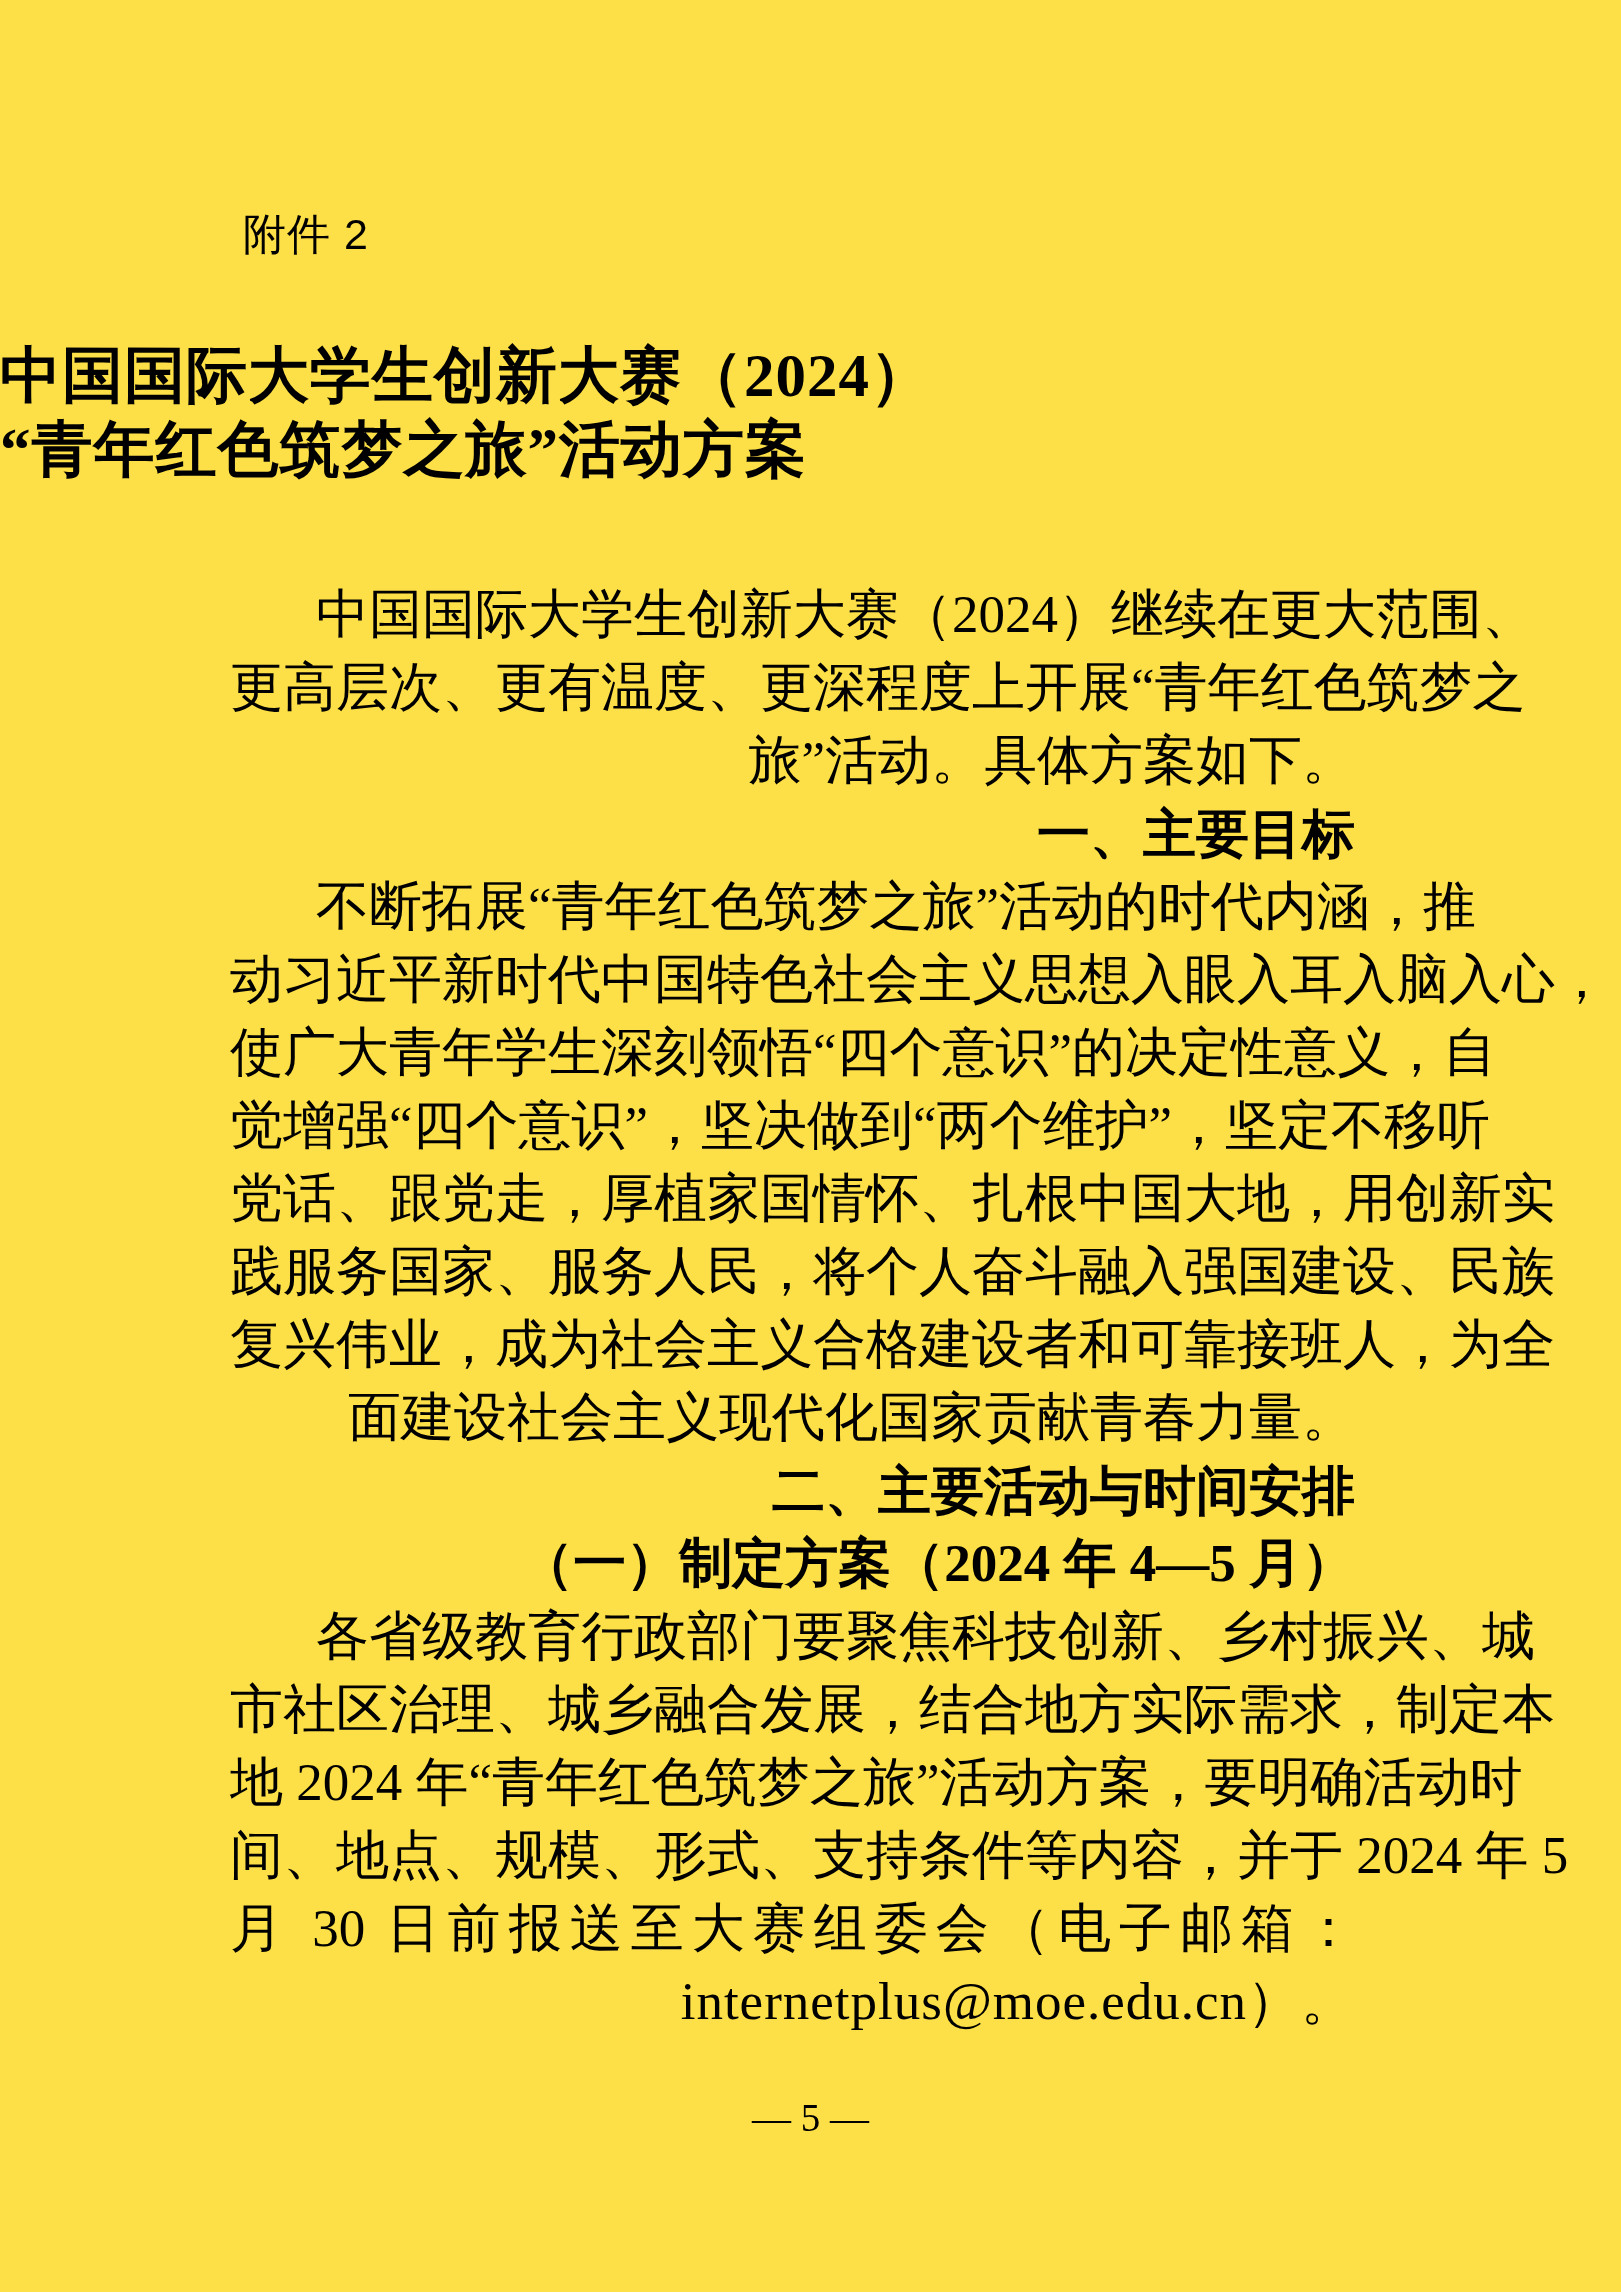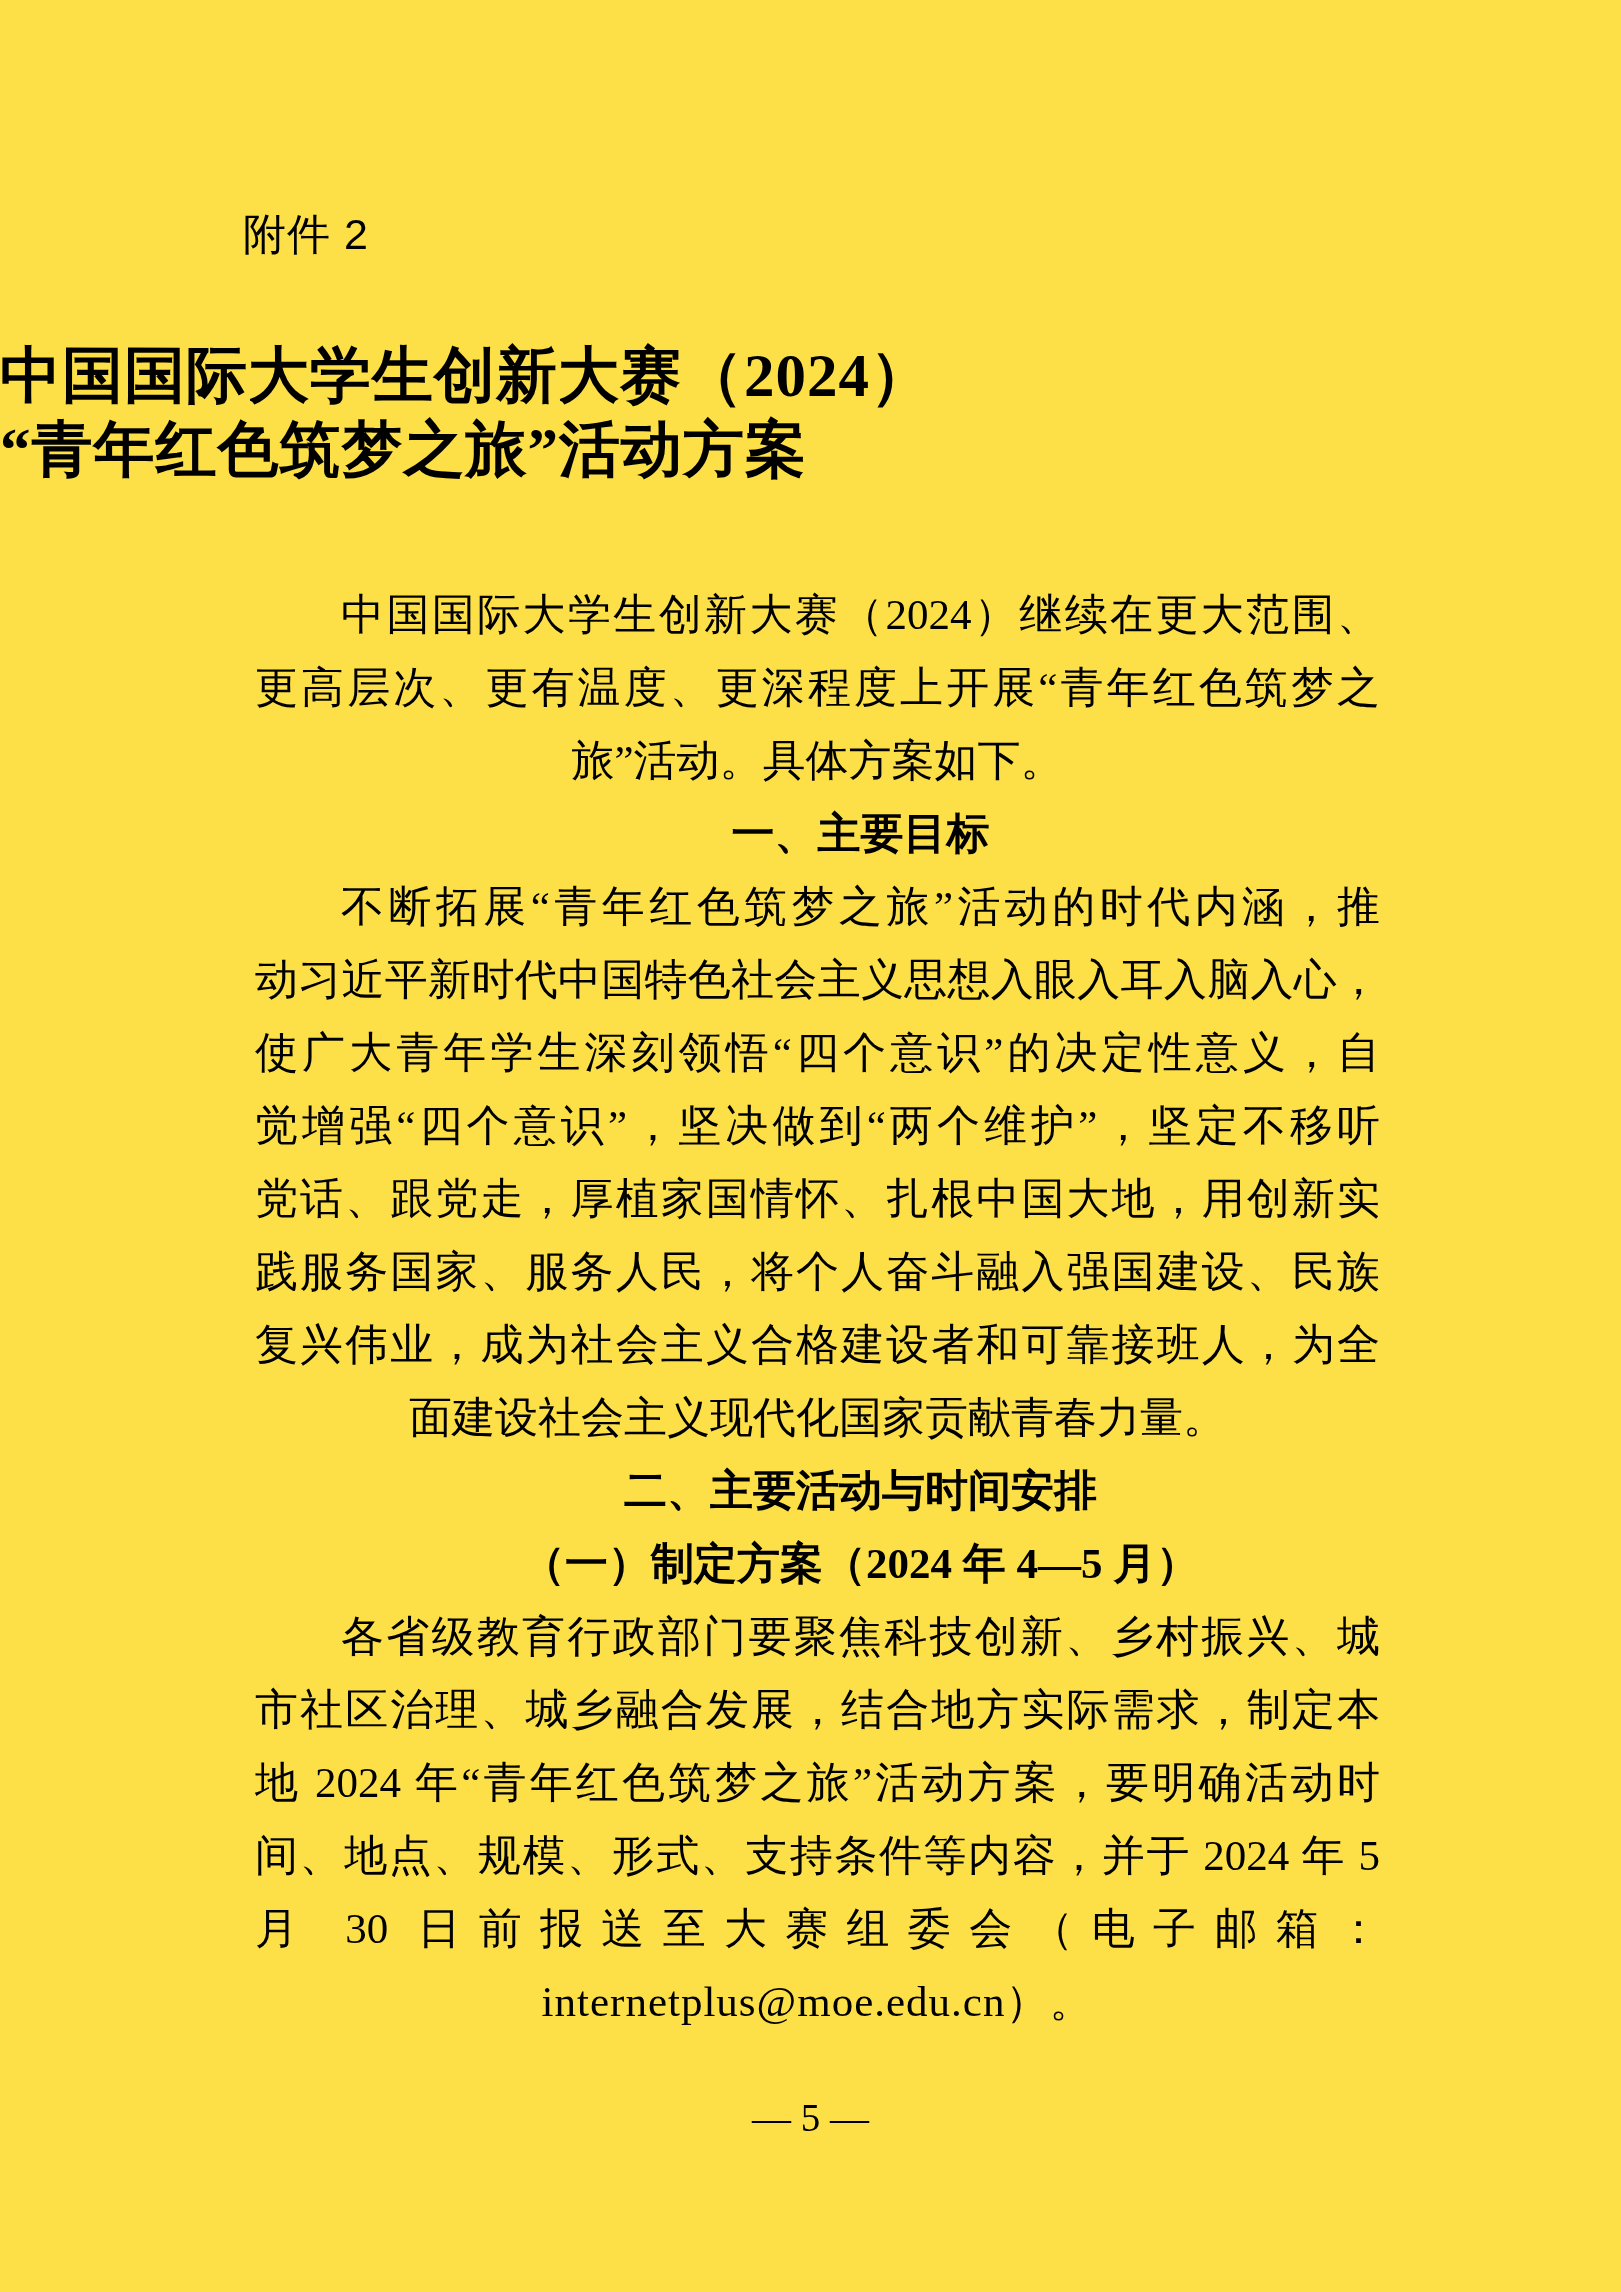"中国国际大学生创新大赛（2024）继续在更大范围、" .body-block { font-size: 43px -> 53px; left: 255px -> 230px }
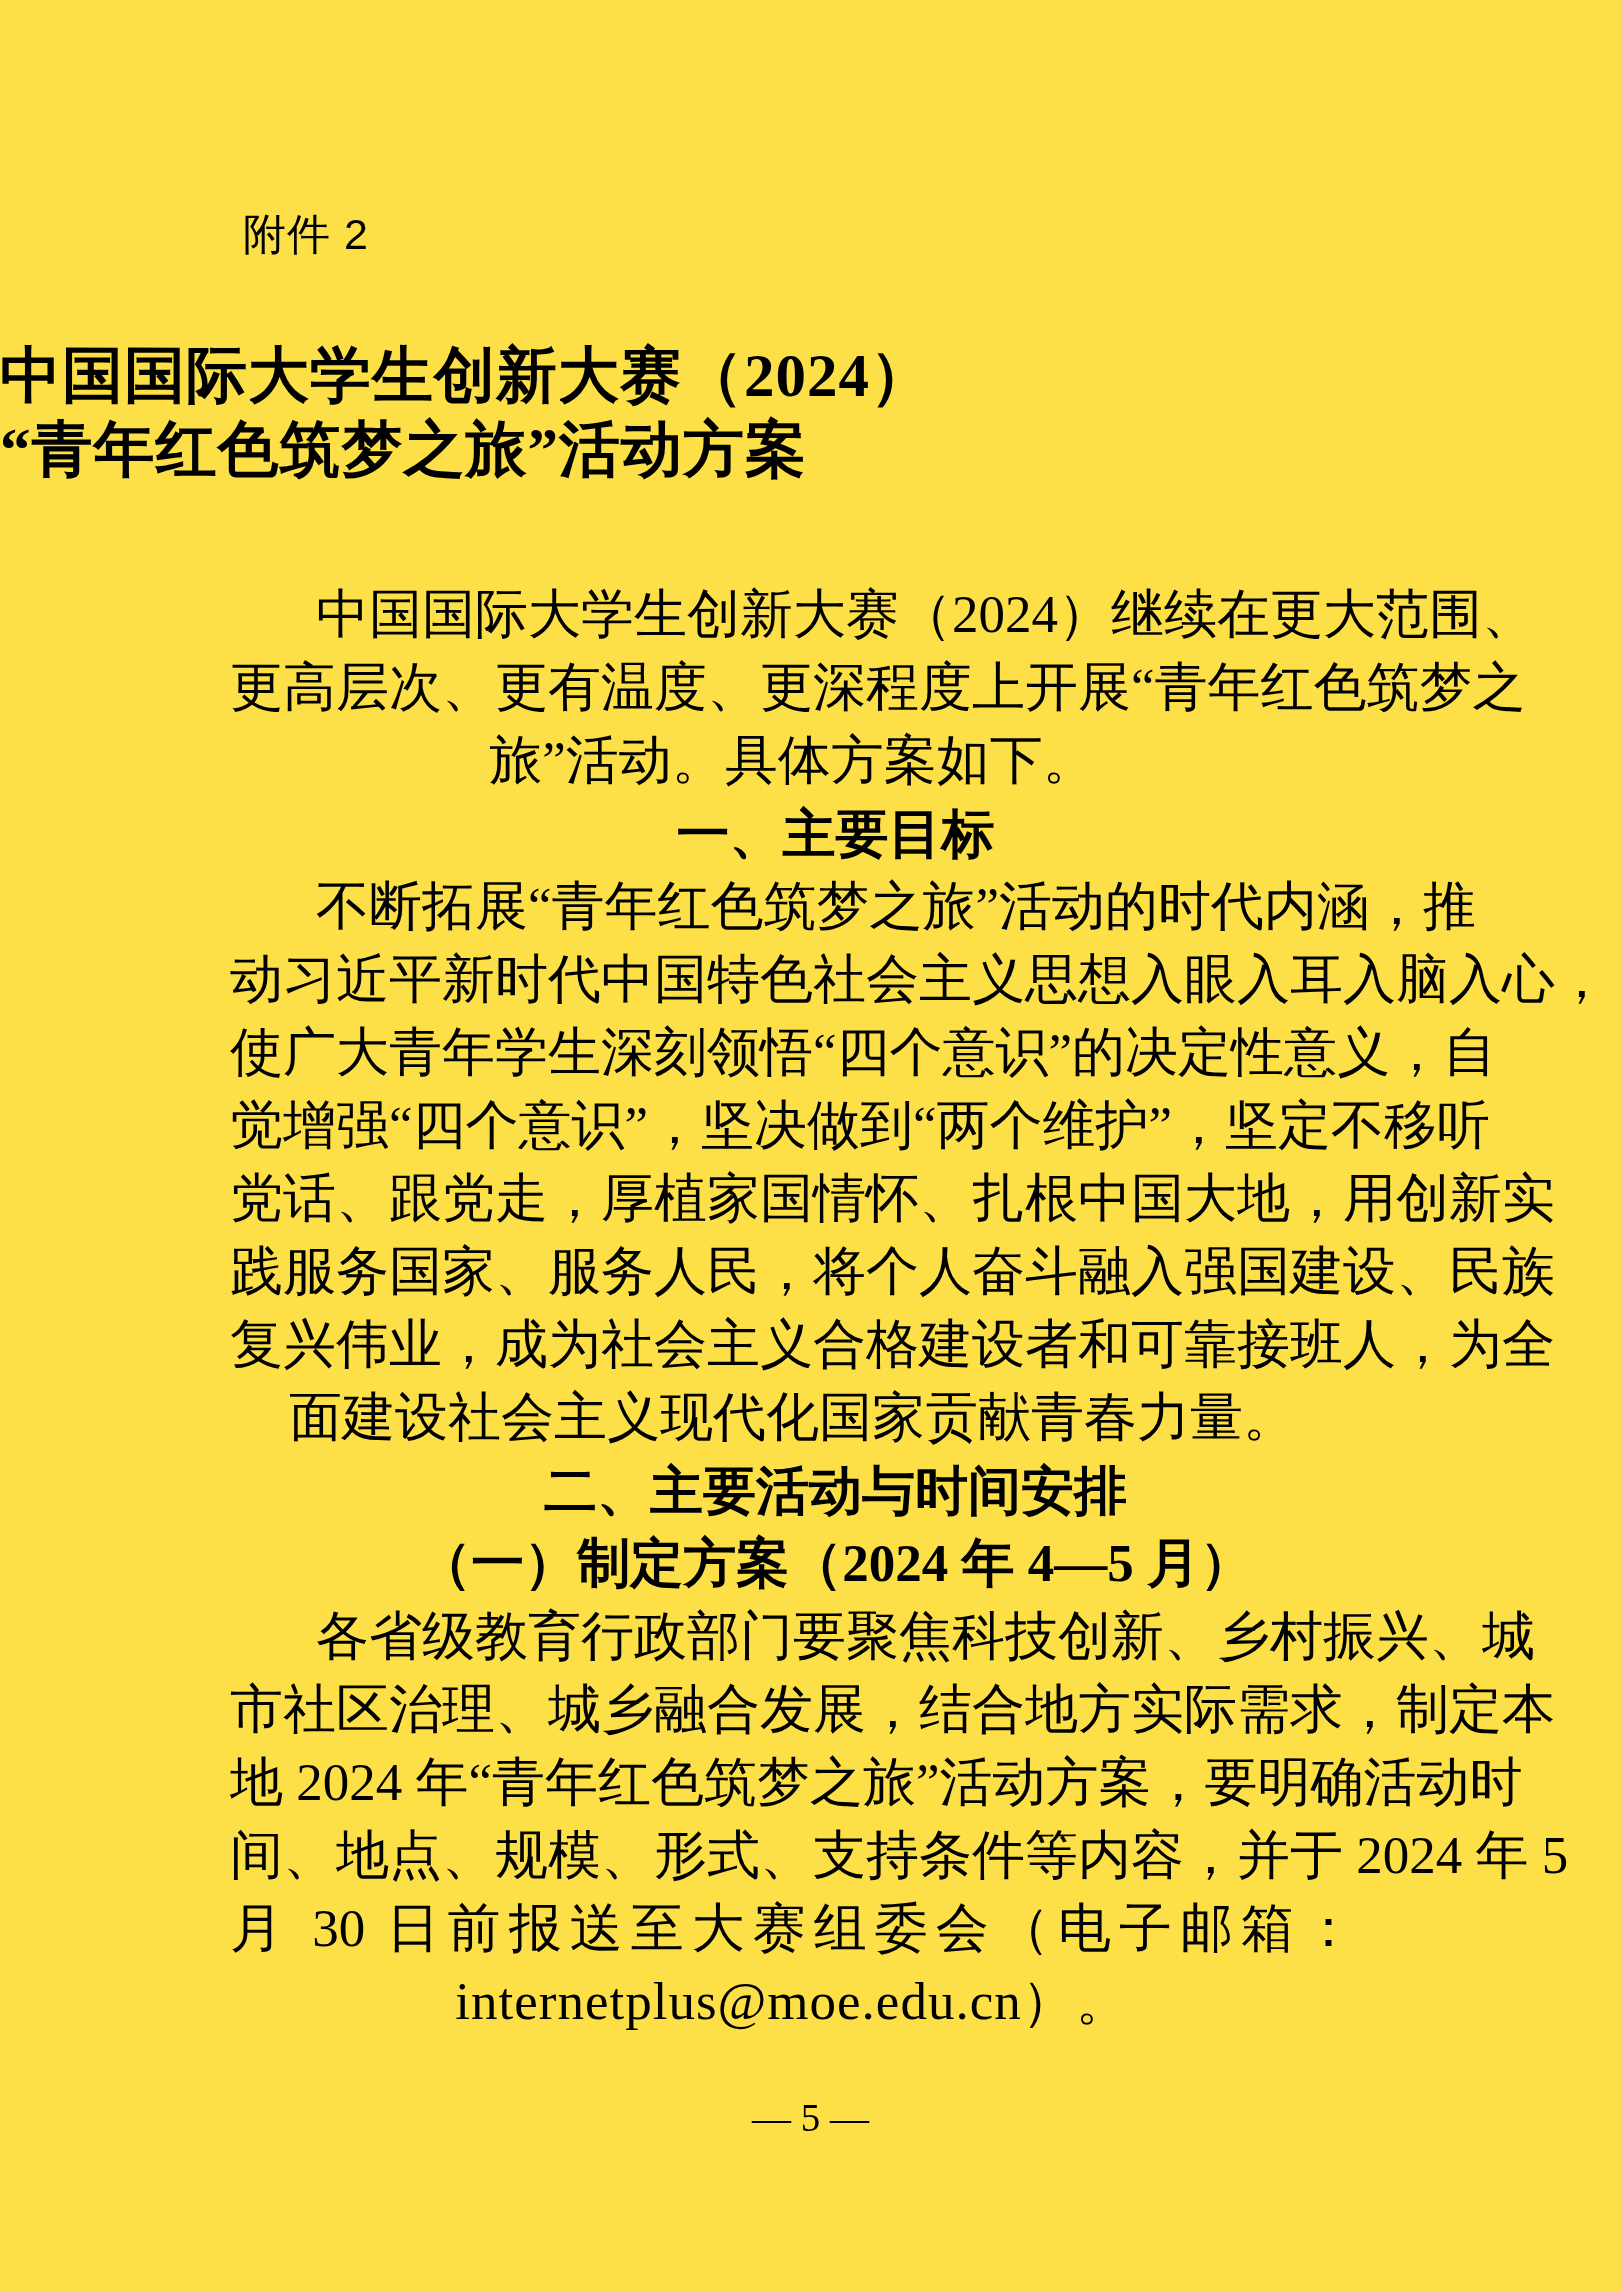"旅”活动。具体方案如下。" .line { text-align: center -> right }
